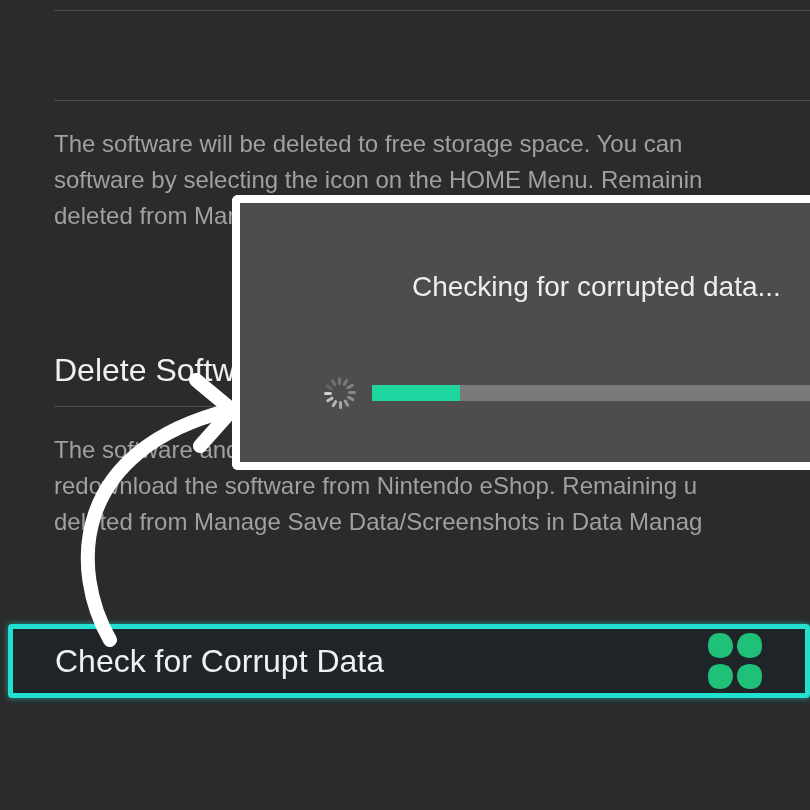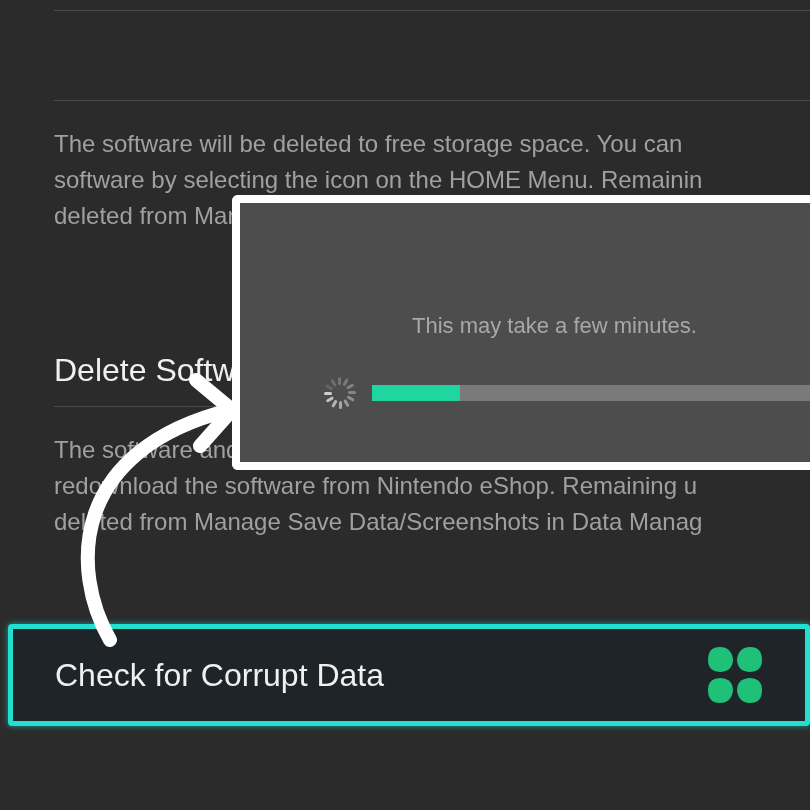"Checking for corrupted data..." div.modal-title { html: none -> <div>Checking for corrupted data...</div> }
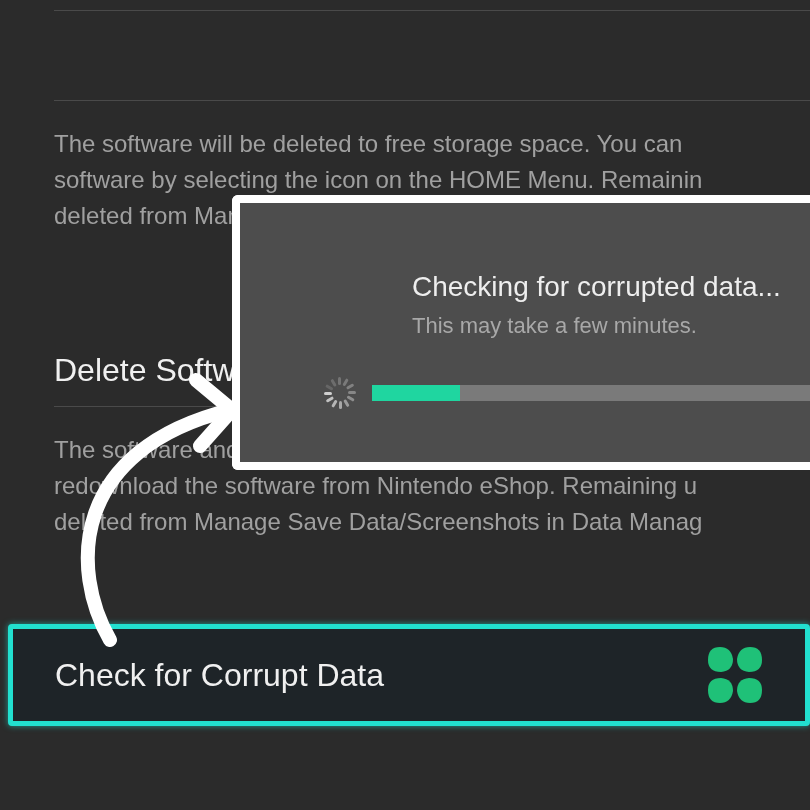"This may take a few" div.modal-sub { html: <div>This may take a few minutes.</div> -> none }
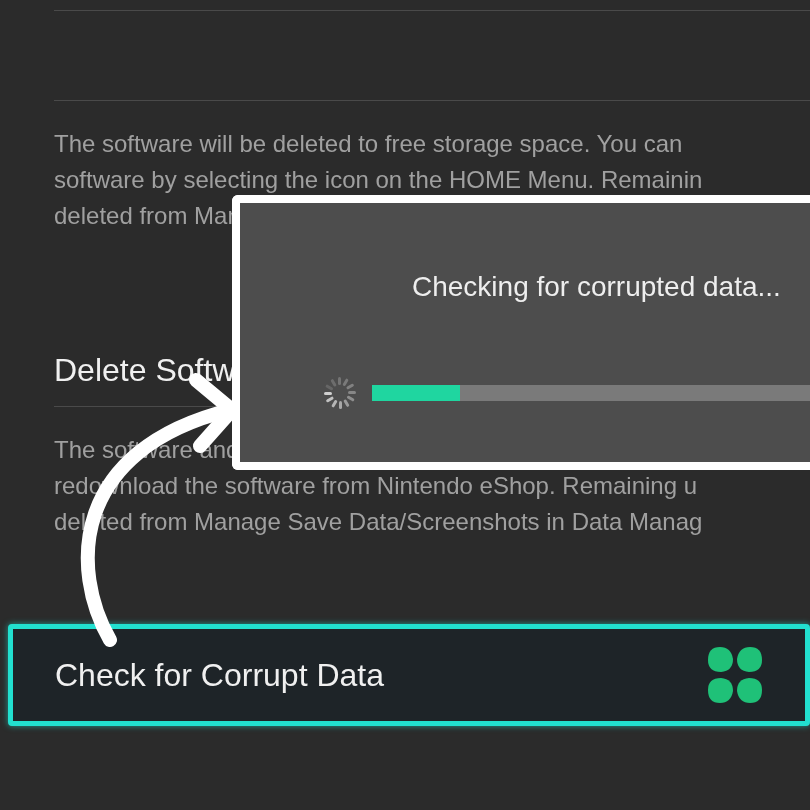"Check for Corrupt Data" .check-row { height: 102px -> 74px }
